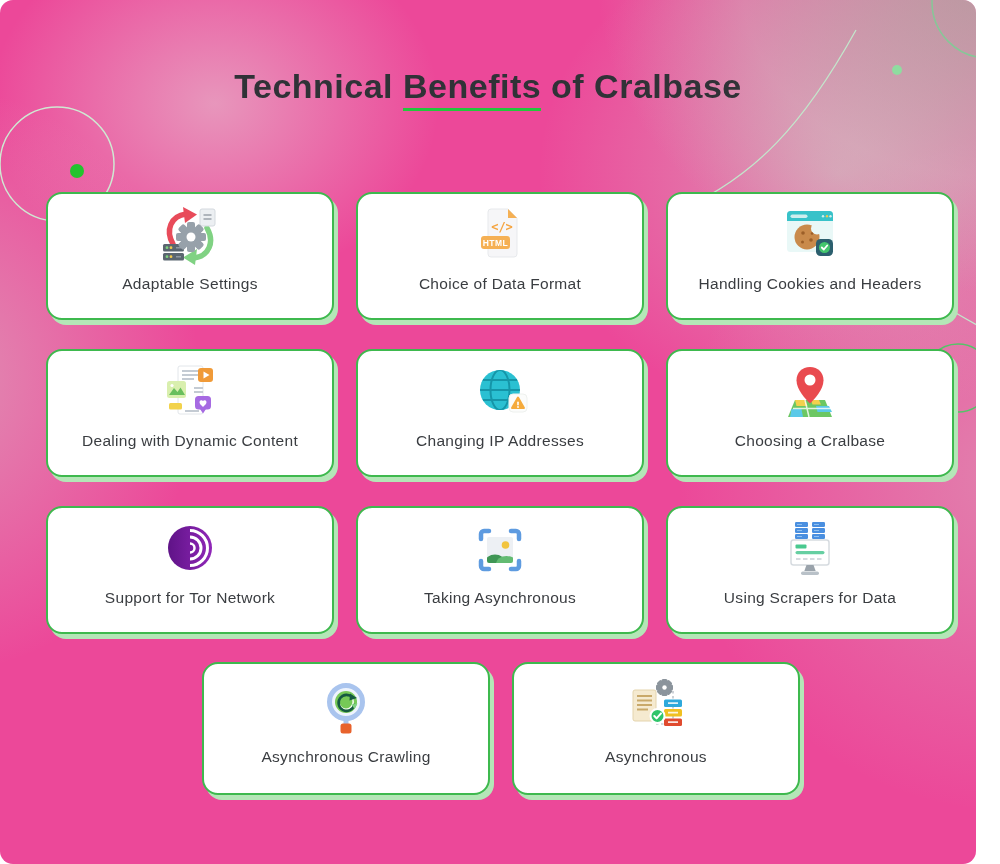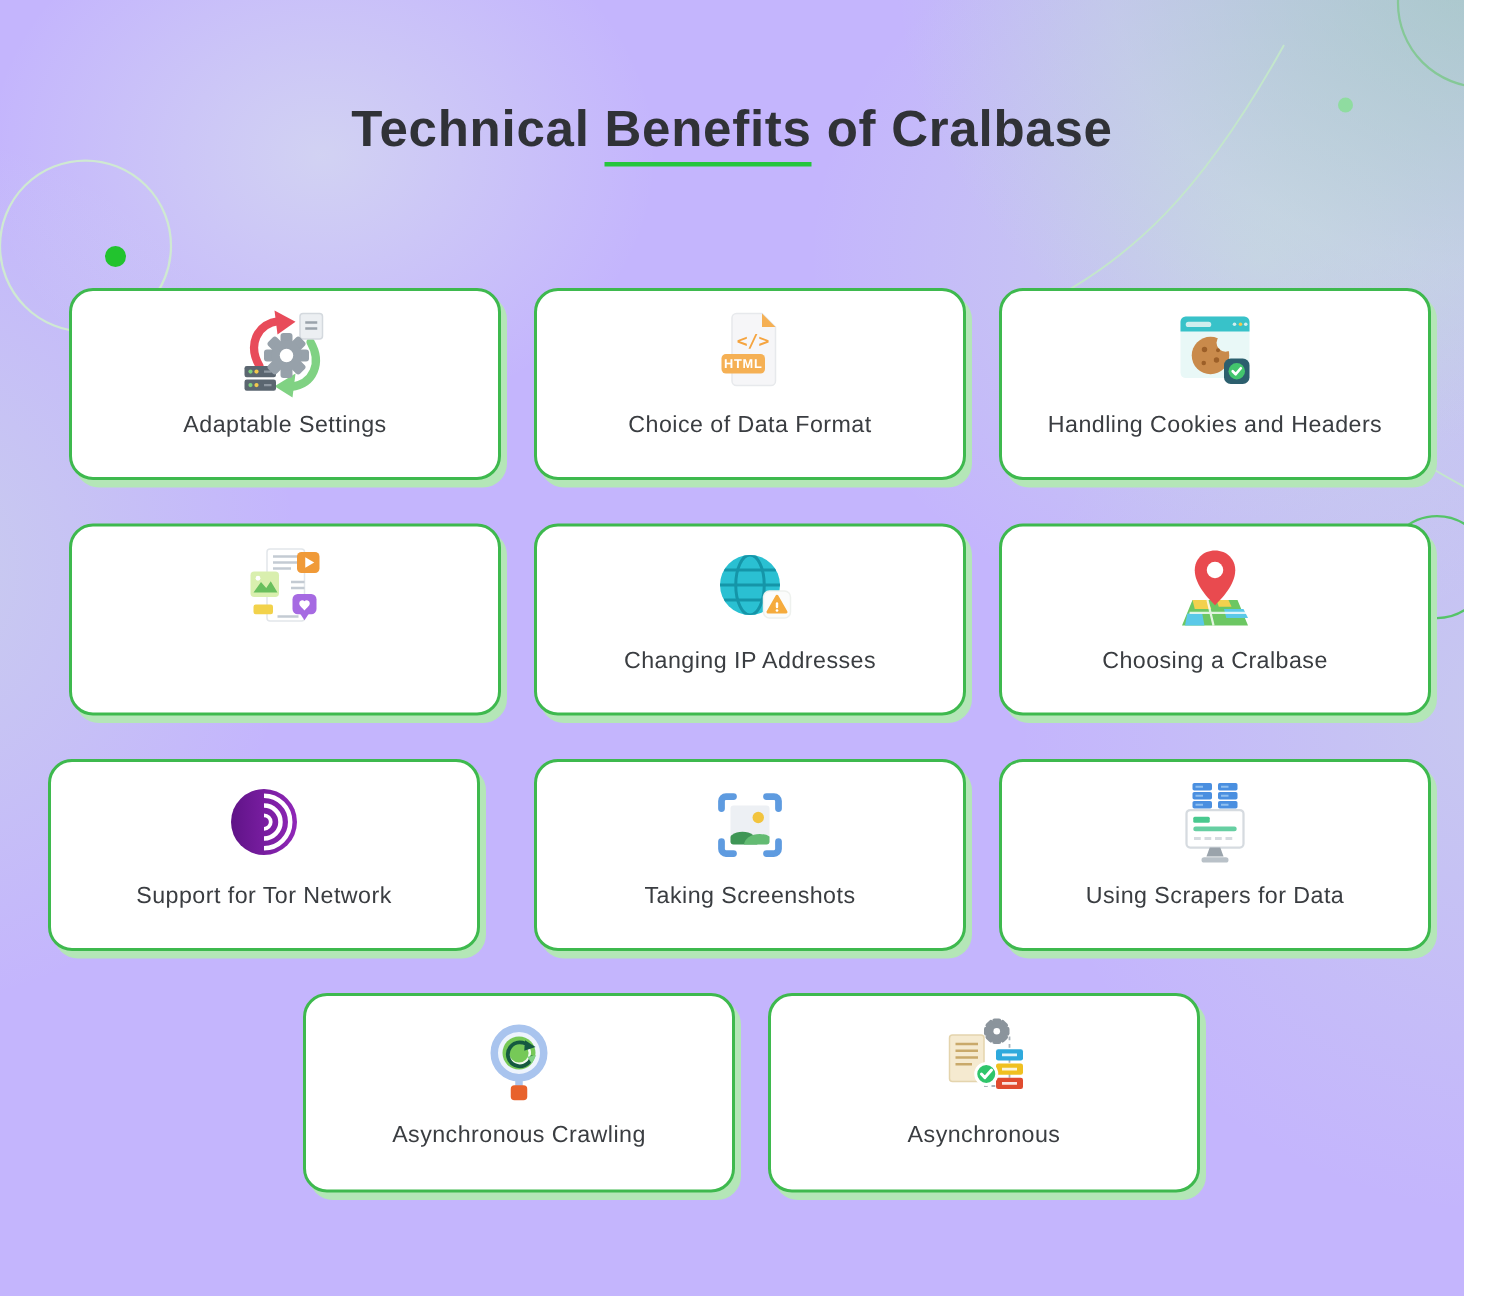"Technical Benefits of Cralbase" .canvas { background: #c4b5fd -> #ec4899; border-radius: none -> 13px }
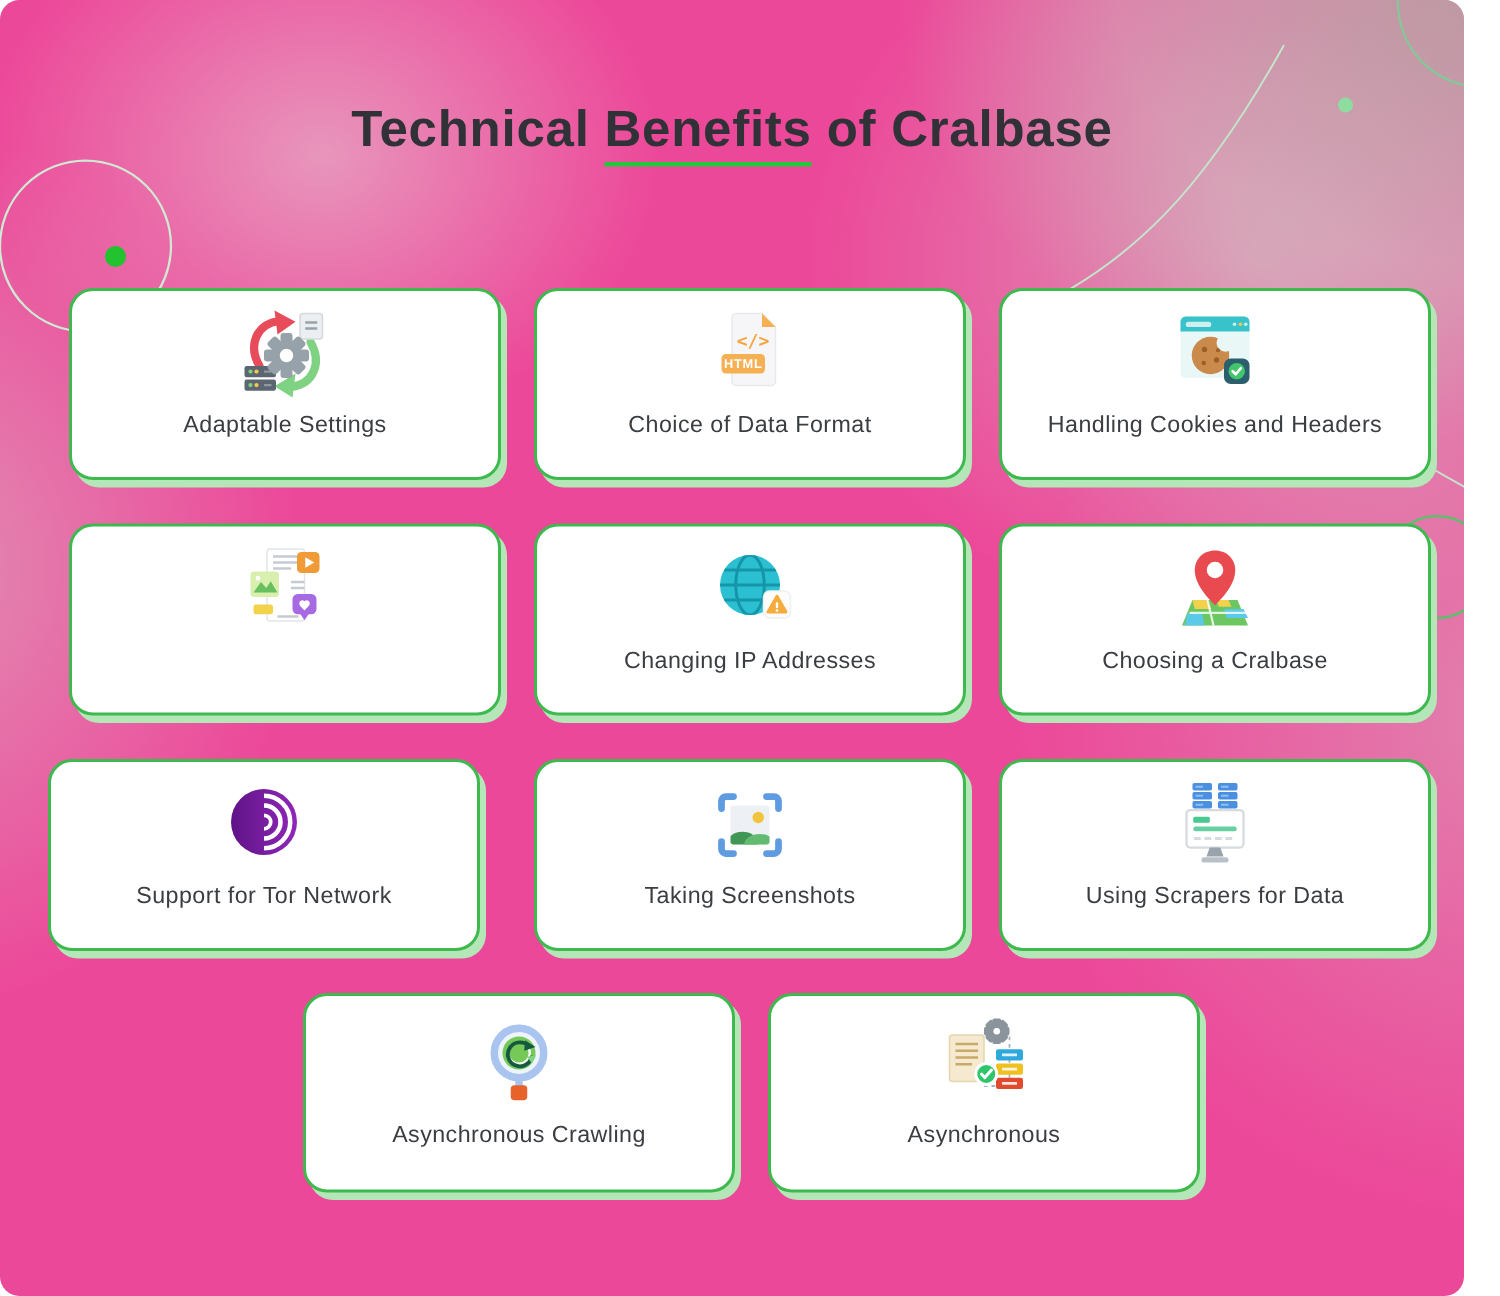"Dealing with Dynamic Content" div.card-label { html: none -> <div>Dealing with Dynamic Content</div> }
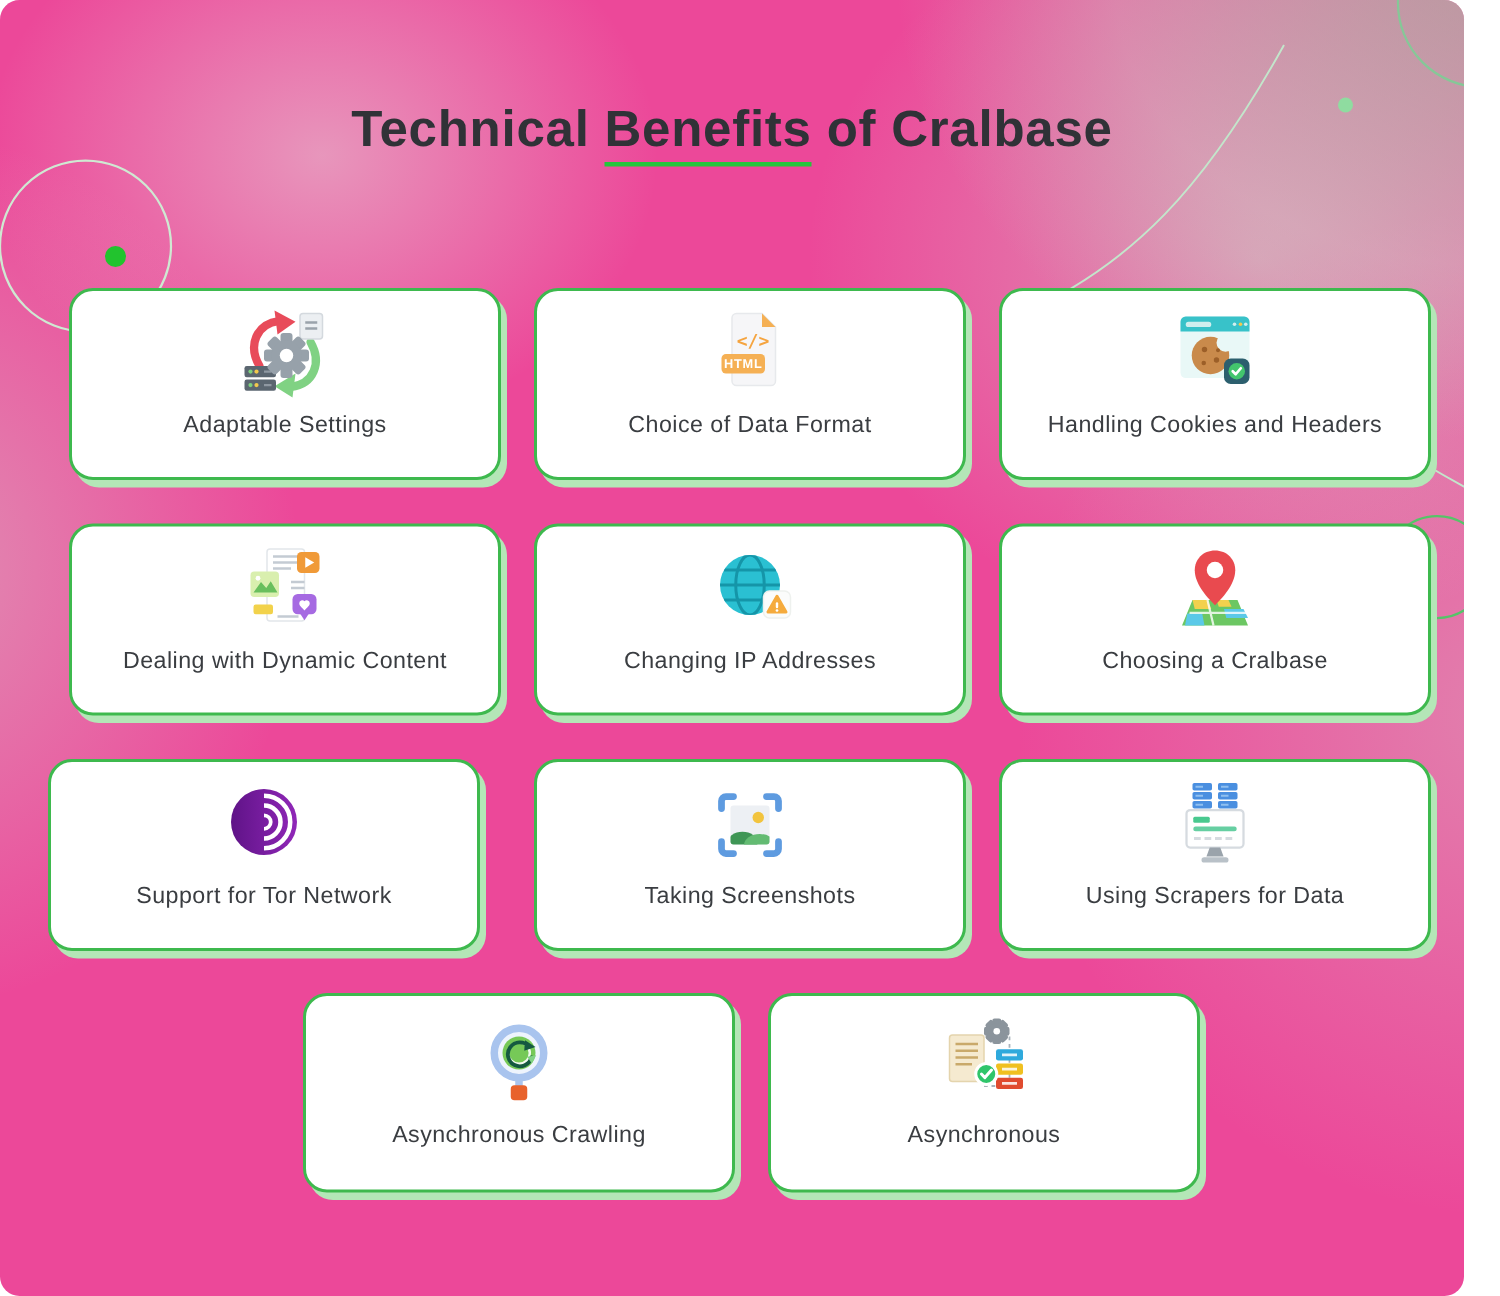"Support for Tor Network" #card6 { left: 32px -> 46px }
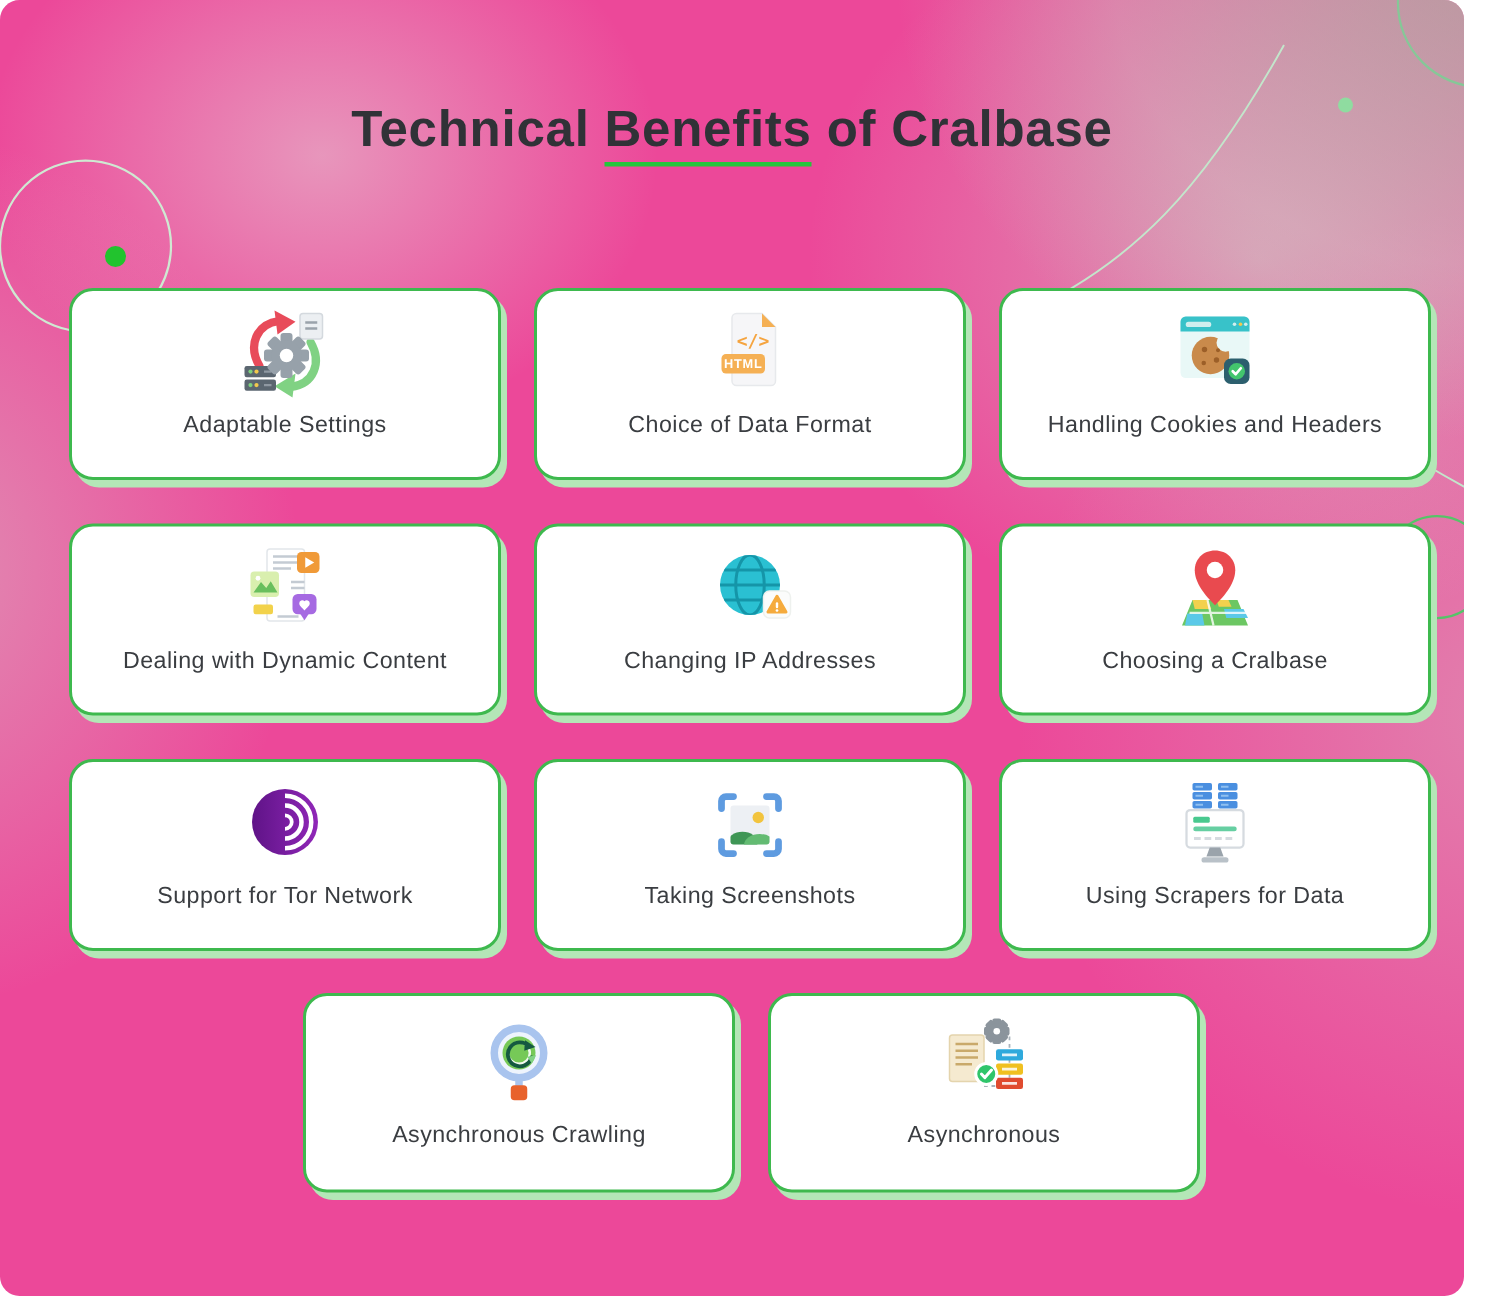"Taking Screenshots" div.card-label { text: Screenshots -> Asynchronous }
